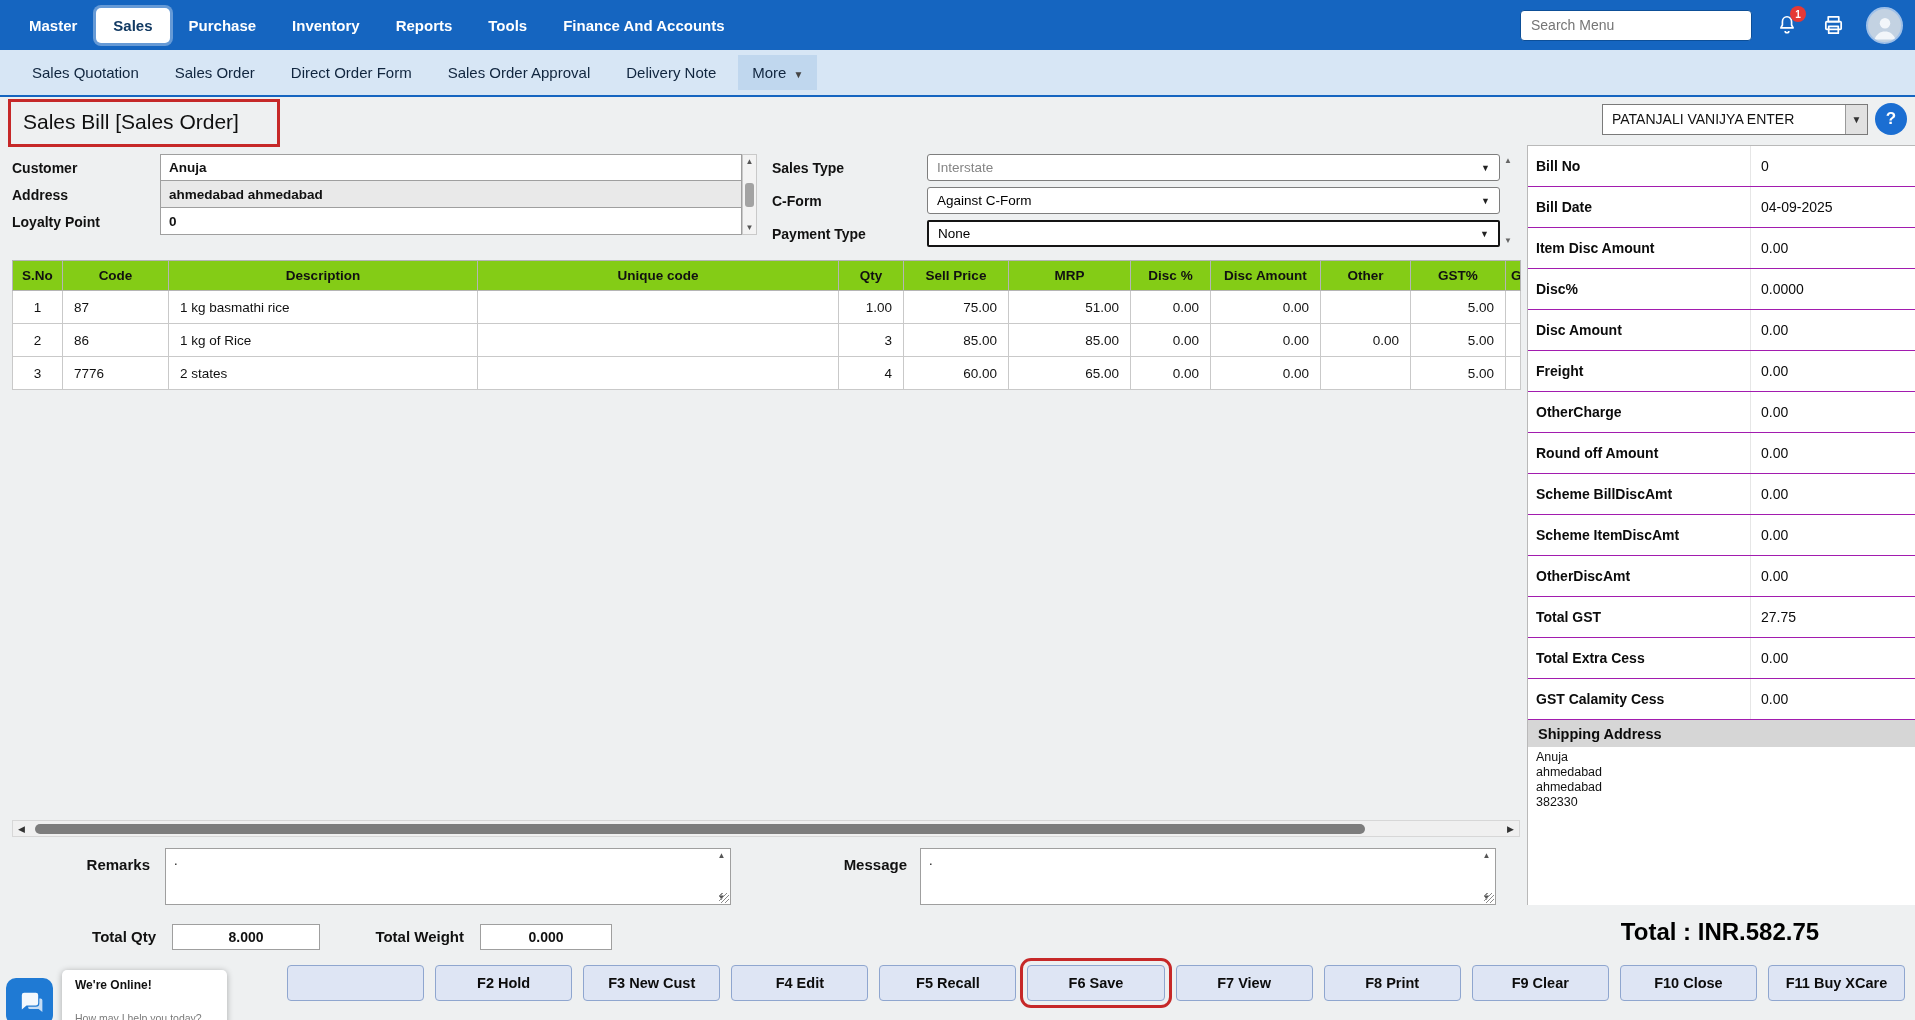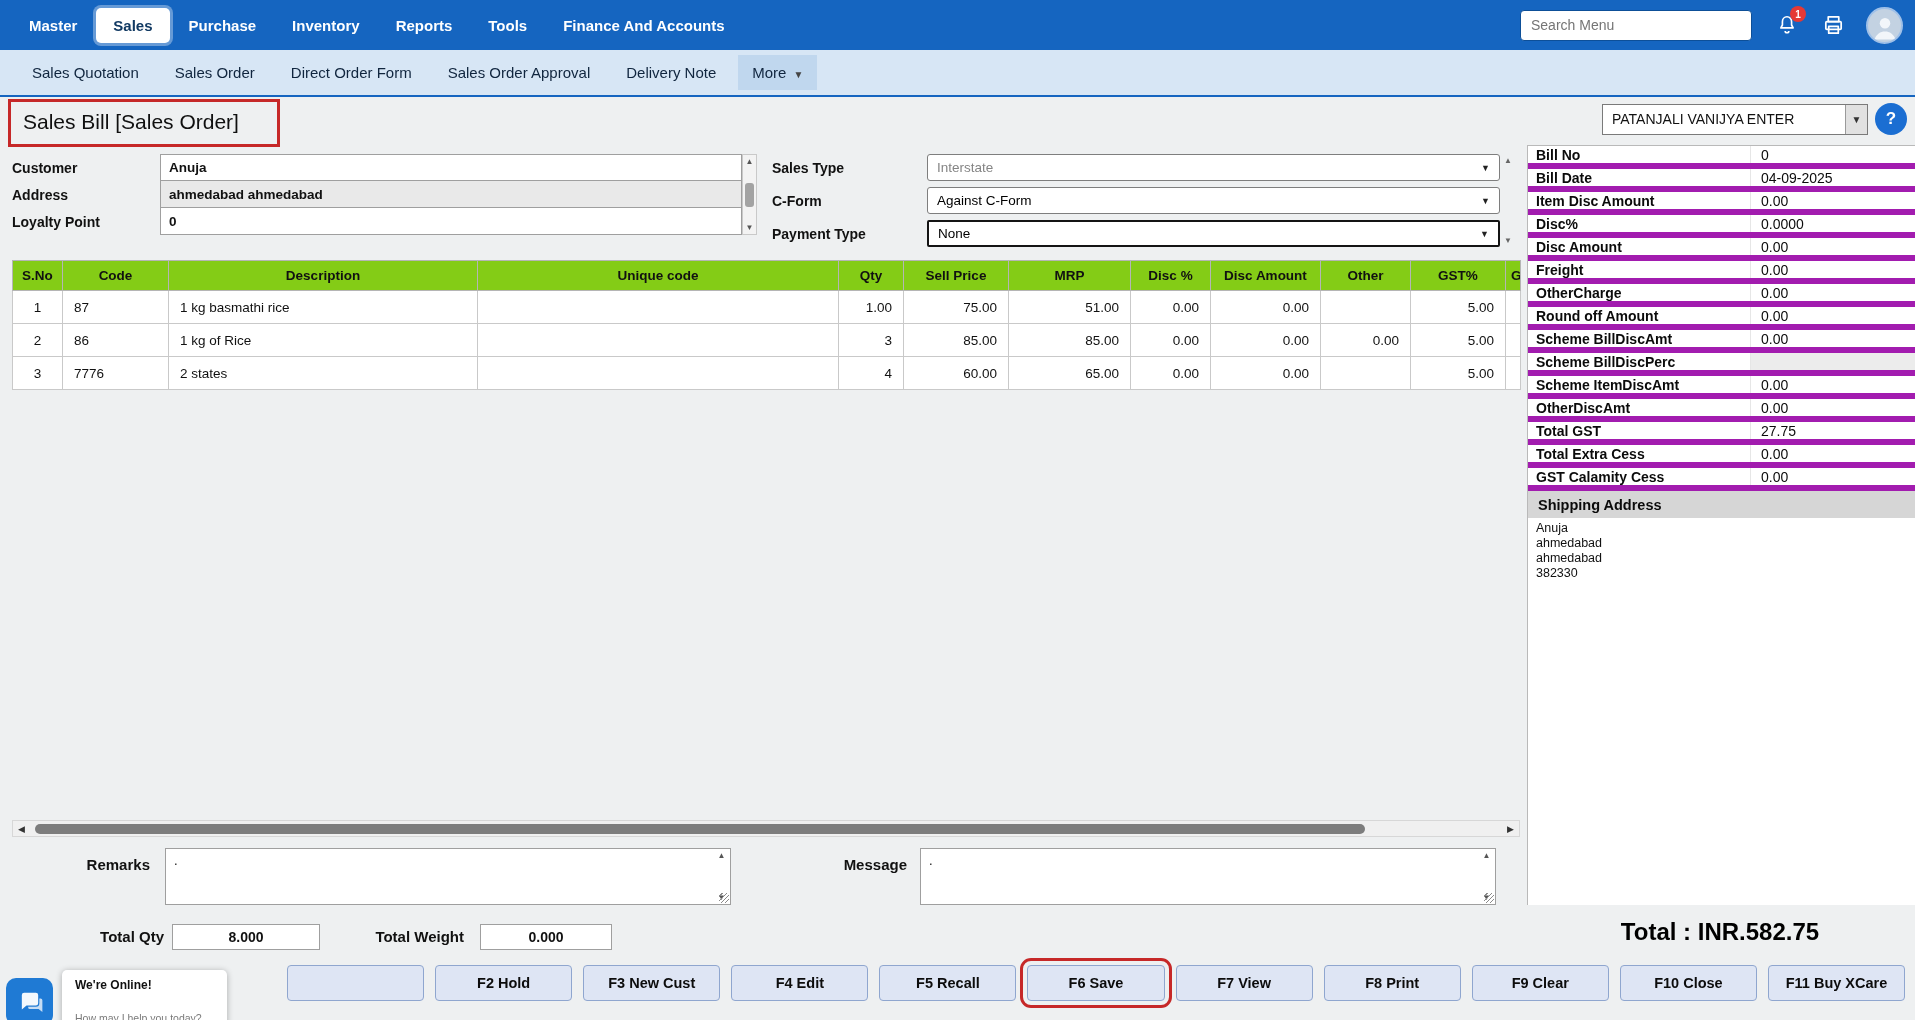"Bill No" .srow { border-bottom: 6px solid #a21caf -> 1px solid #a21caf; height: 23px -> 41px }
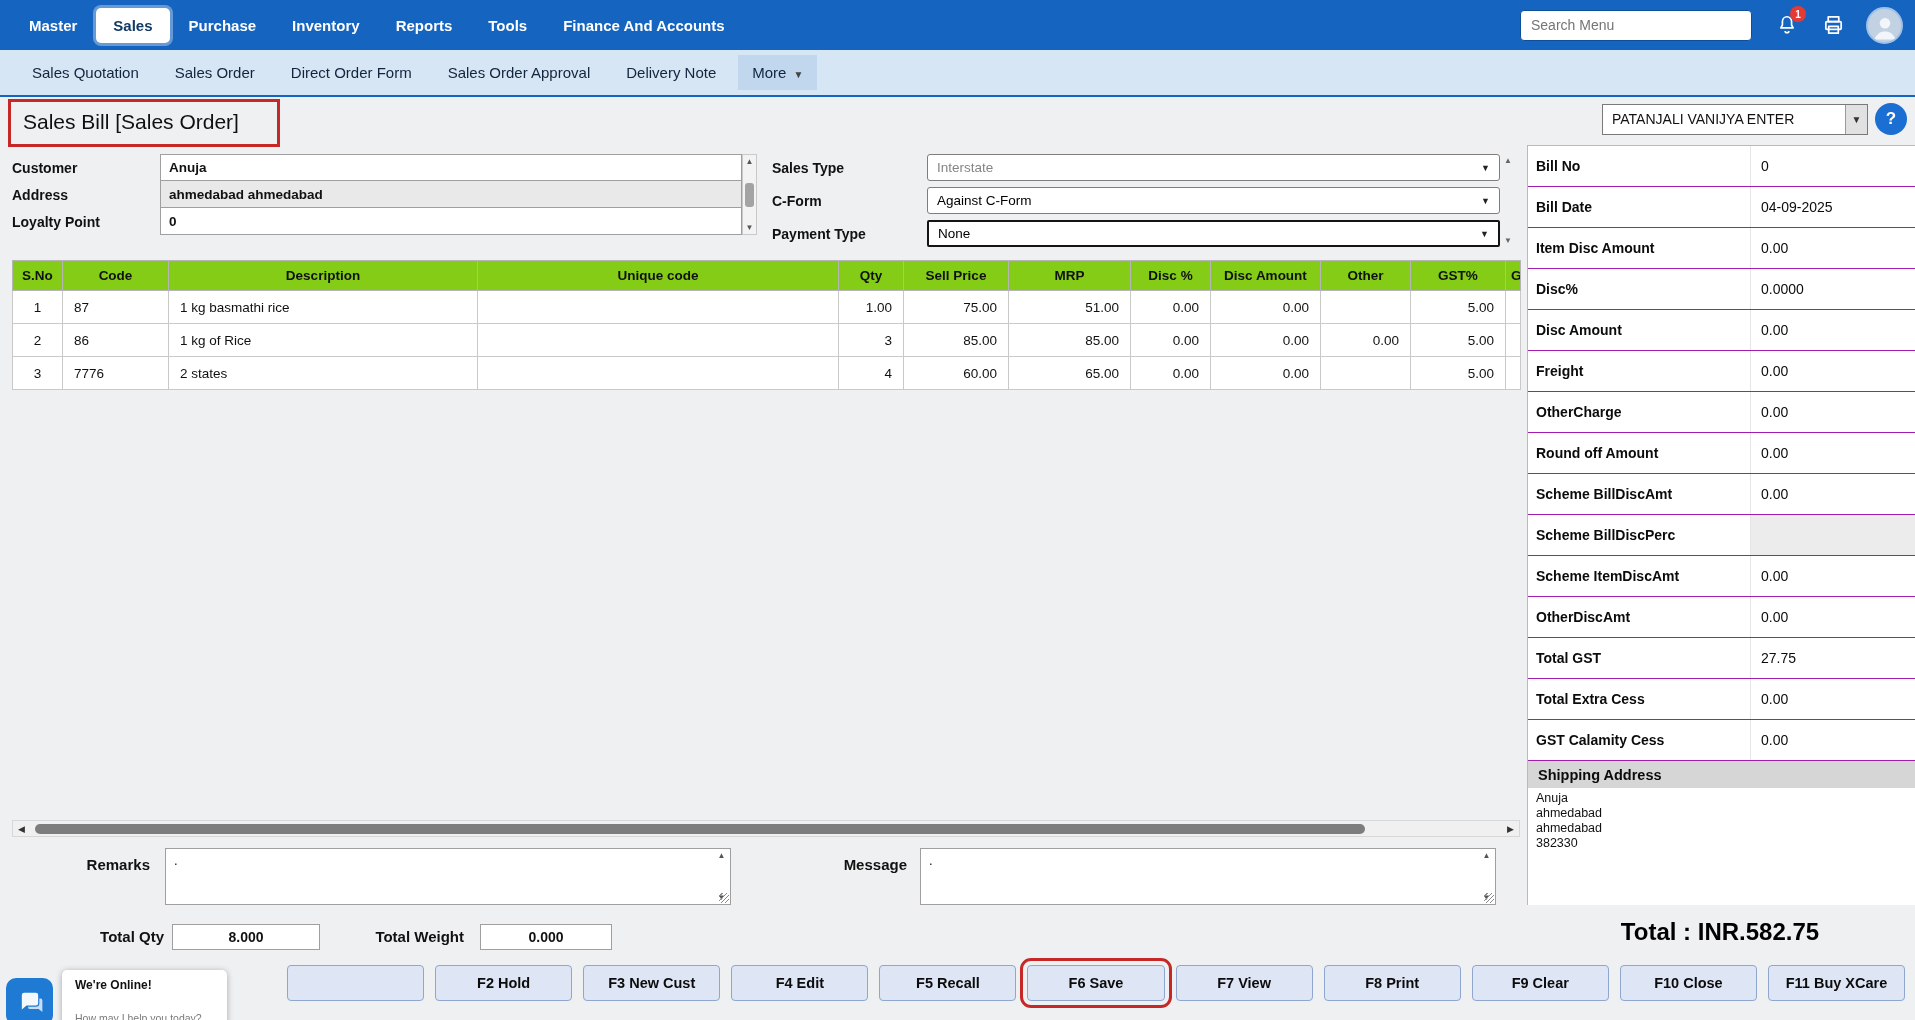"Scheme BillDiscPerc" div.srow { html: <div> <div>Scheme BillDiscPerc</div> <div></div> </div> -> none }
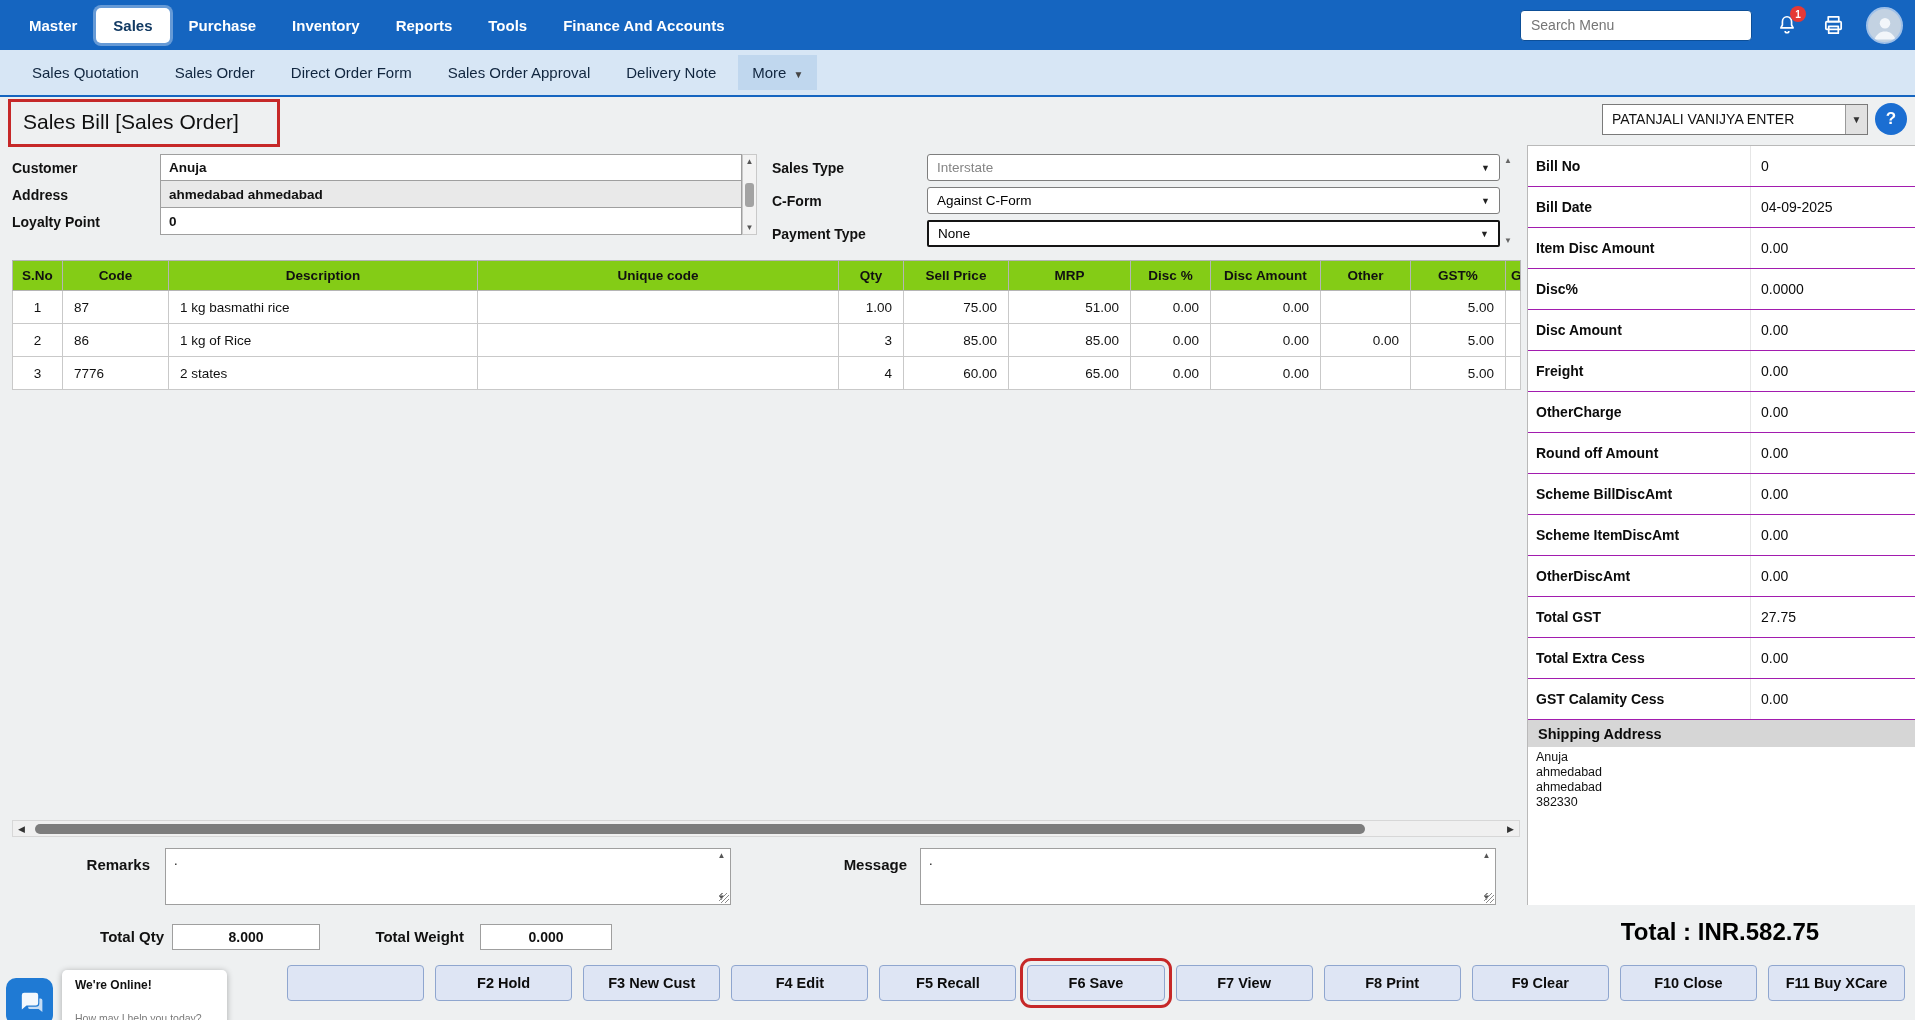"Total Qty" div.tot-label { left: 54px -> 46px }
